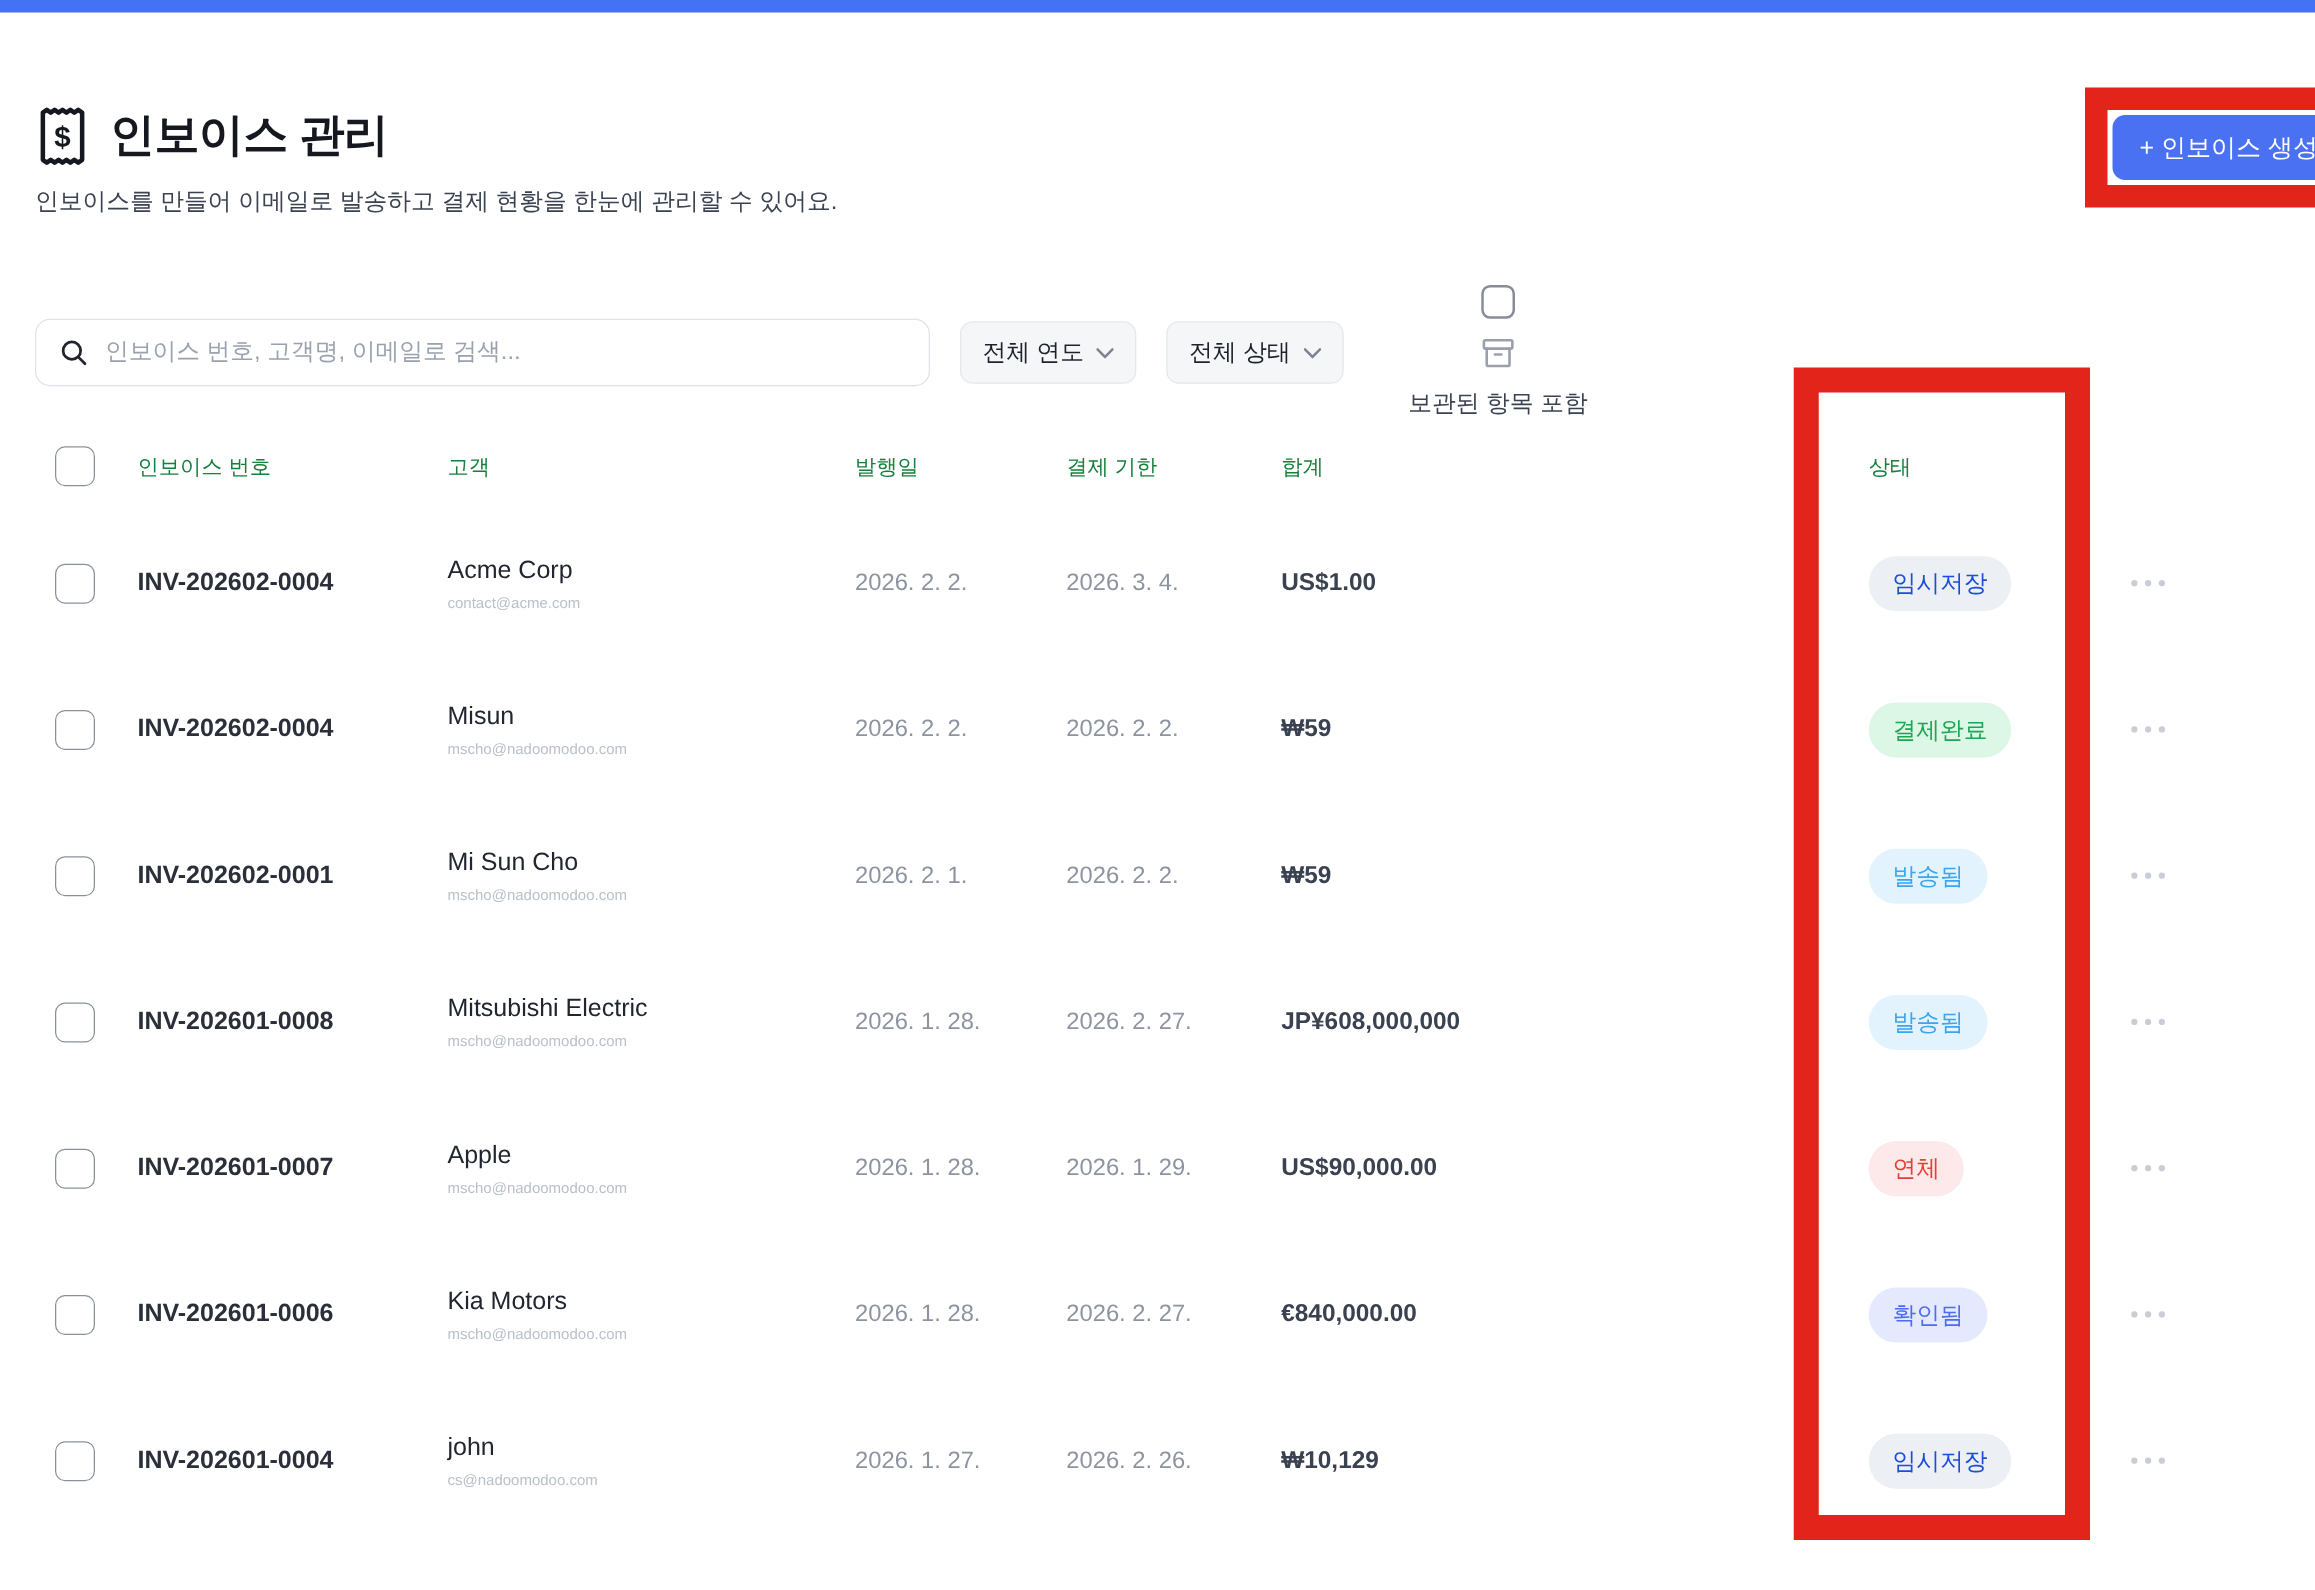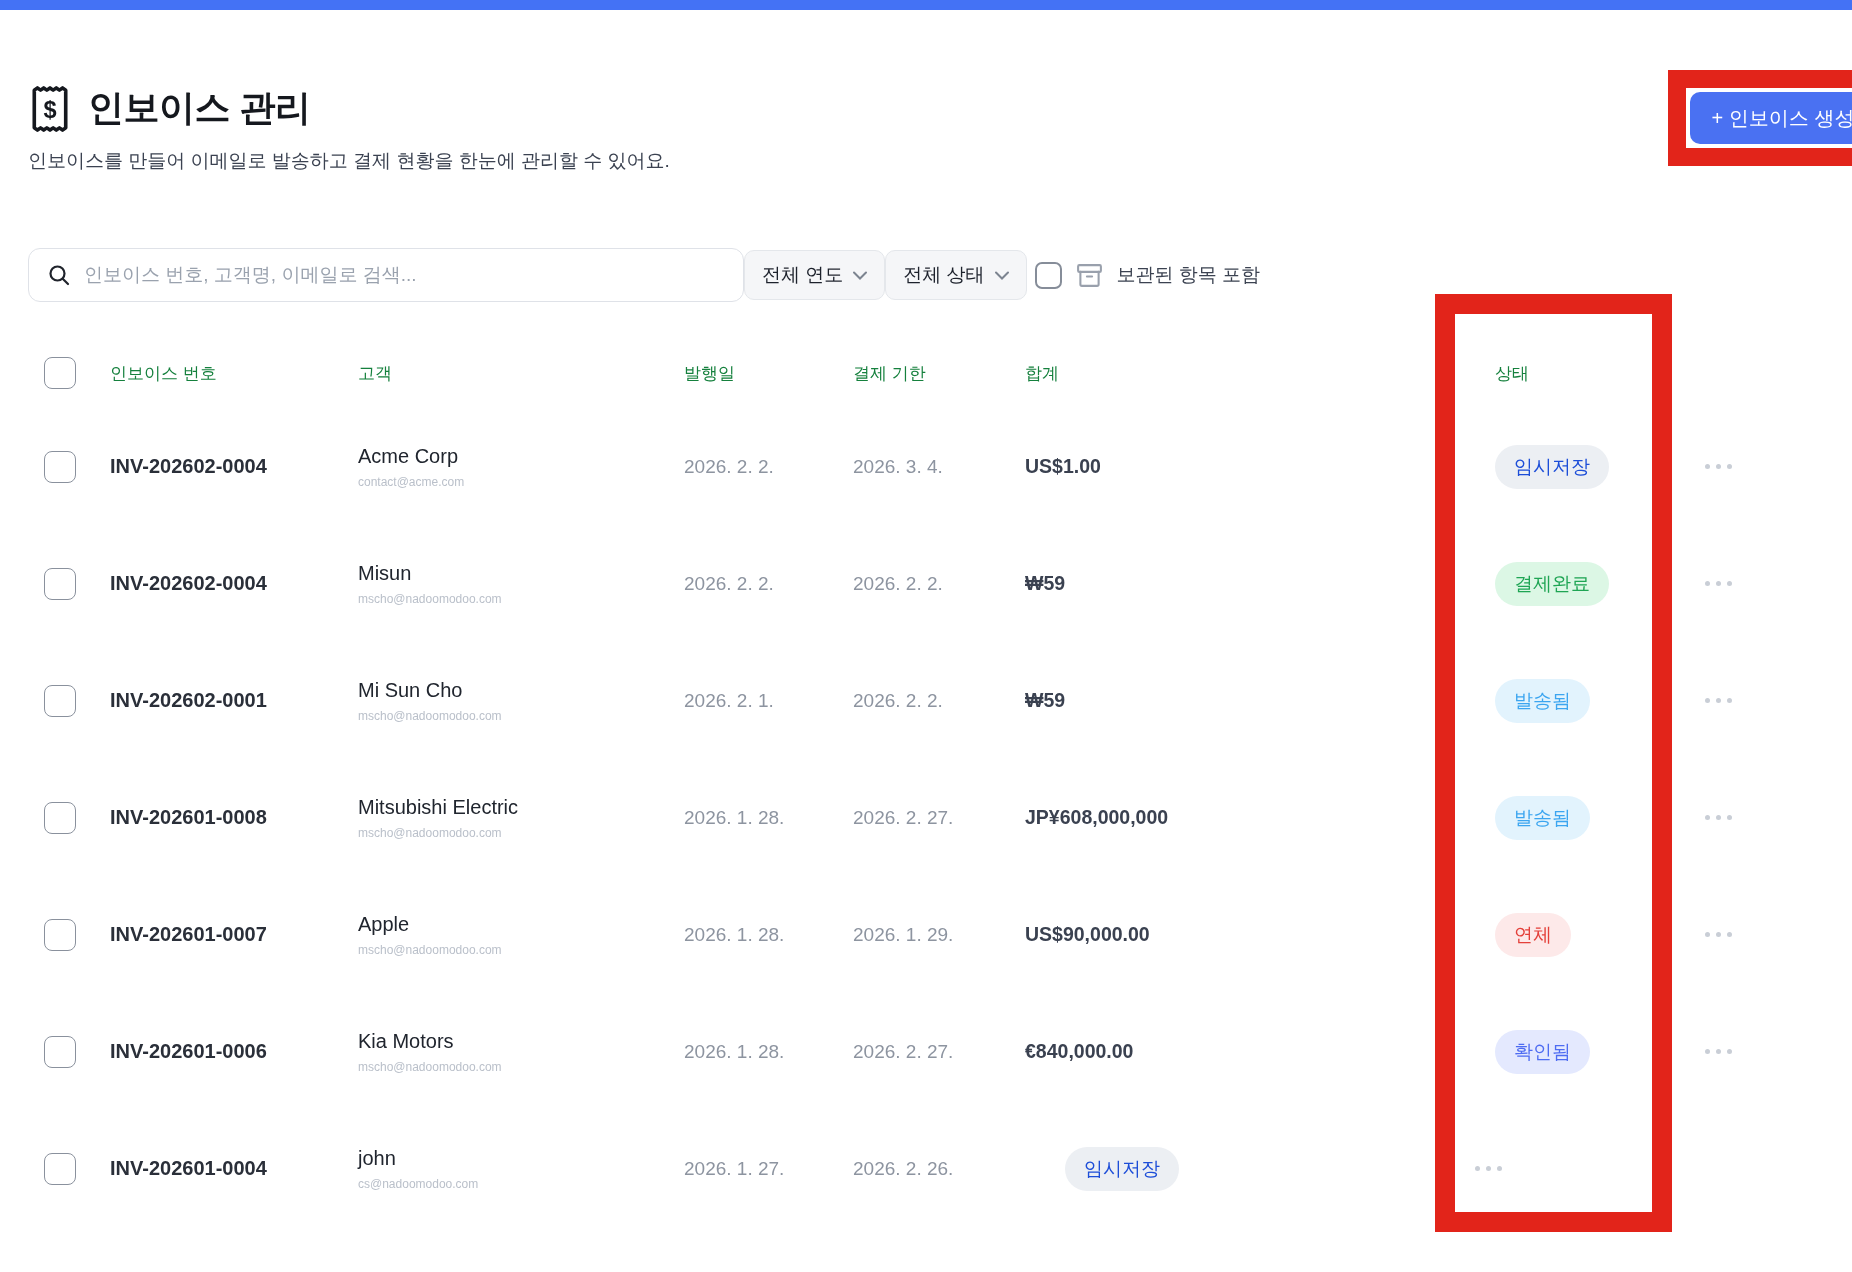"인보이스 번호, 고객명, 이메일로 검색..." .filters { gap: none -> 24px; top: 248px -> 228px }
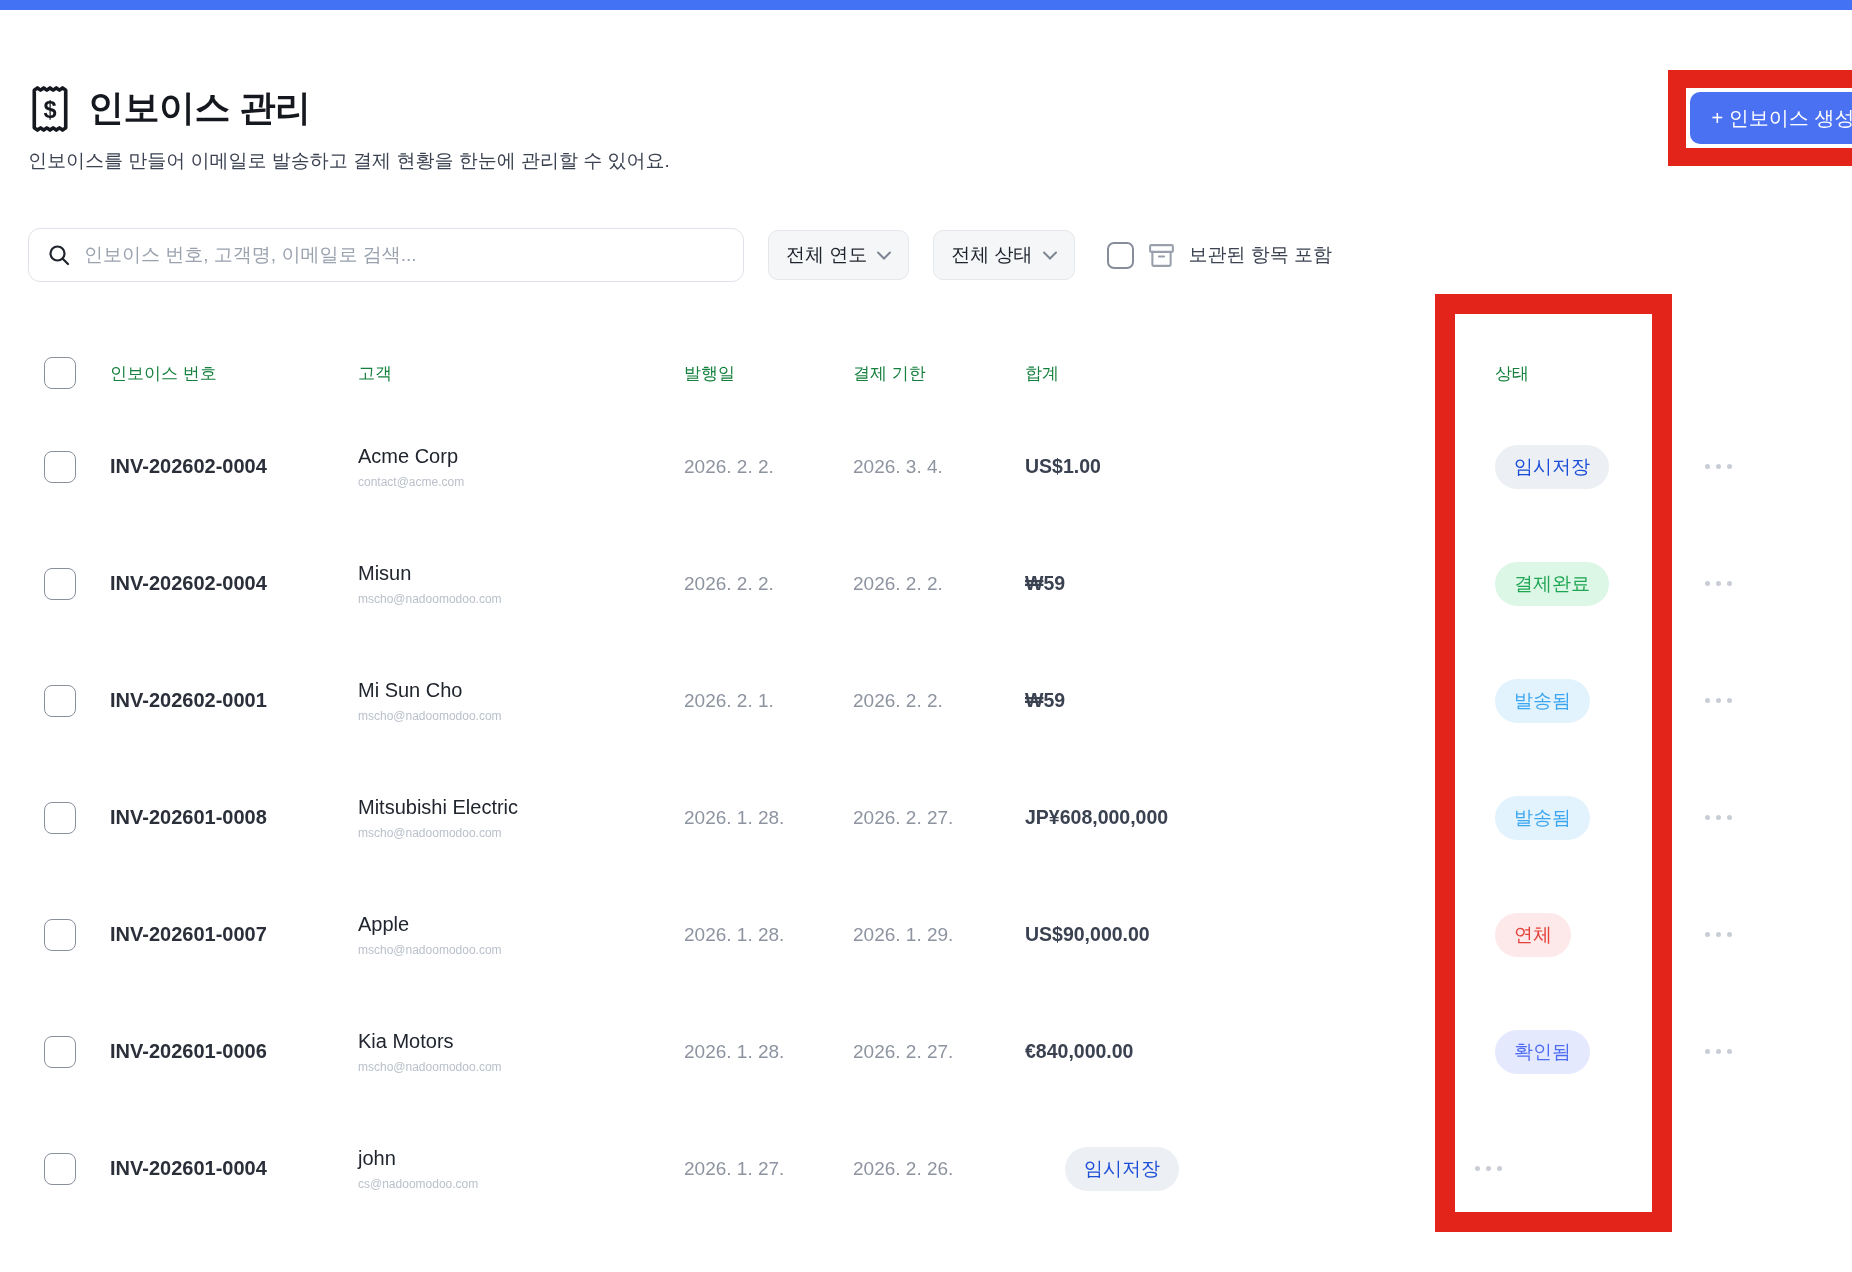"보관된 항목 포함" .archived-group { flex-direction: none -> column; margin-left: 8px -> 28px }
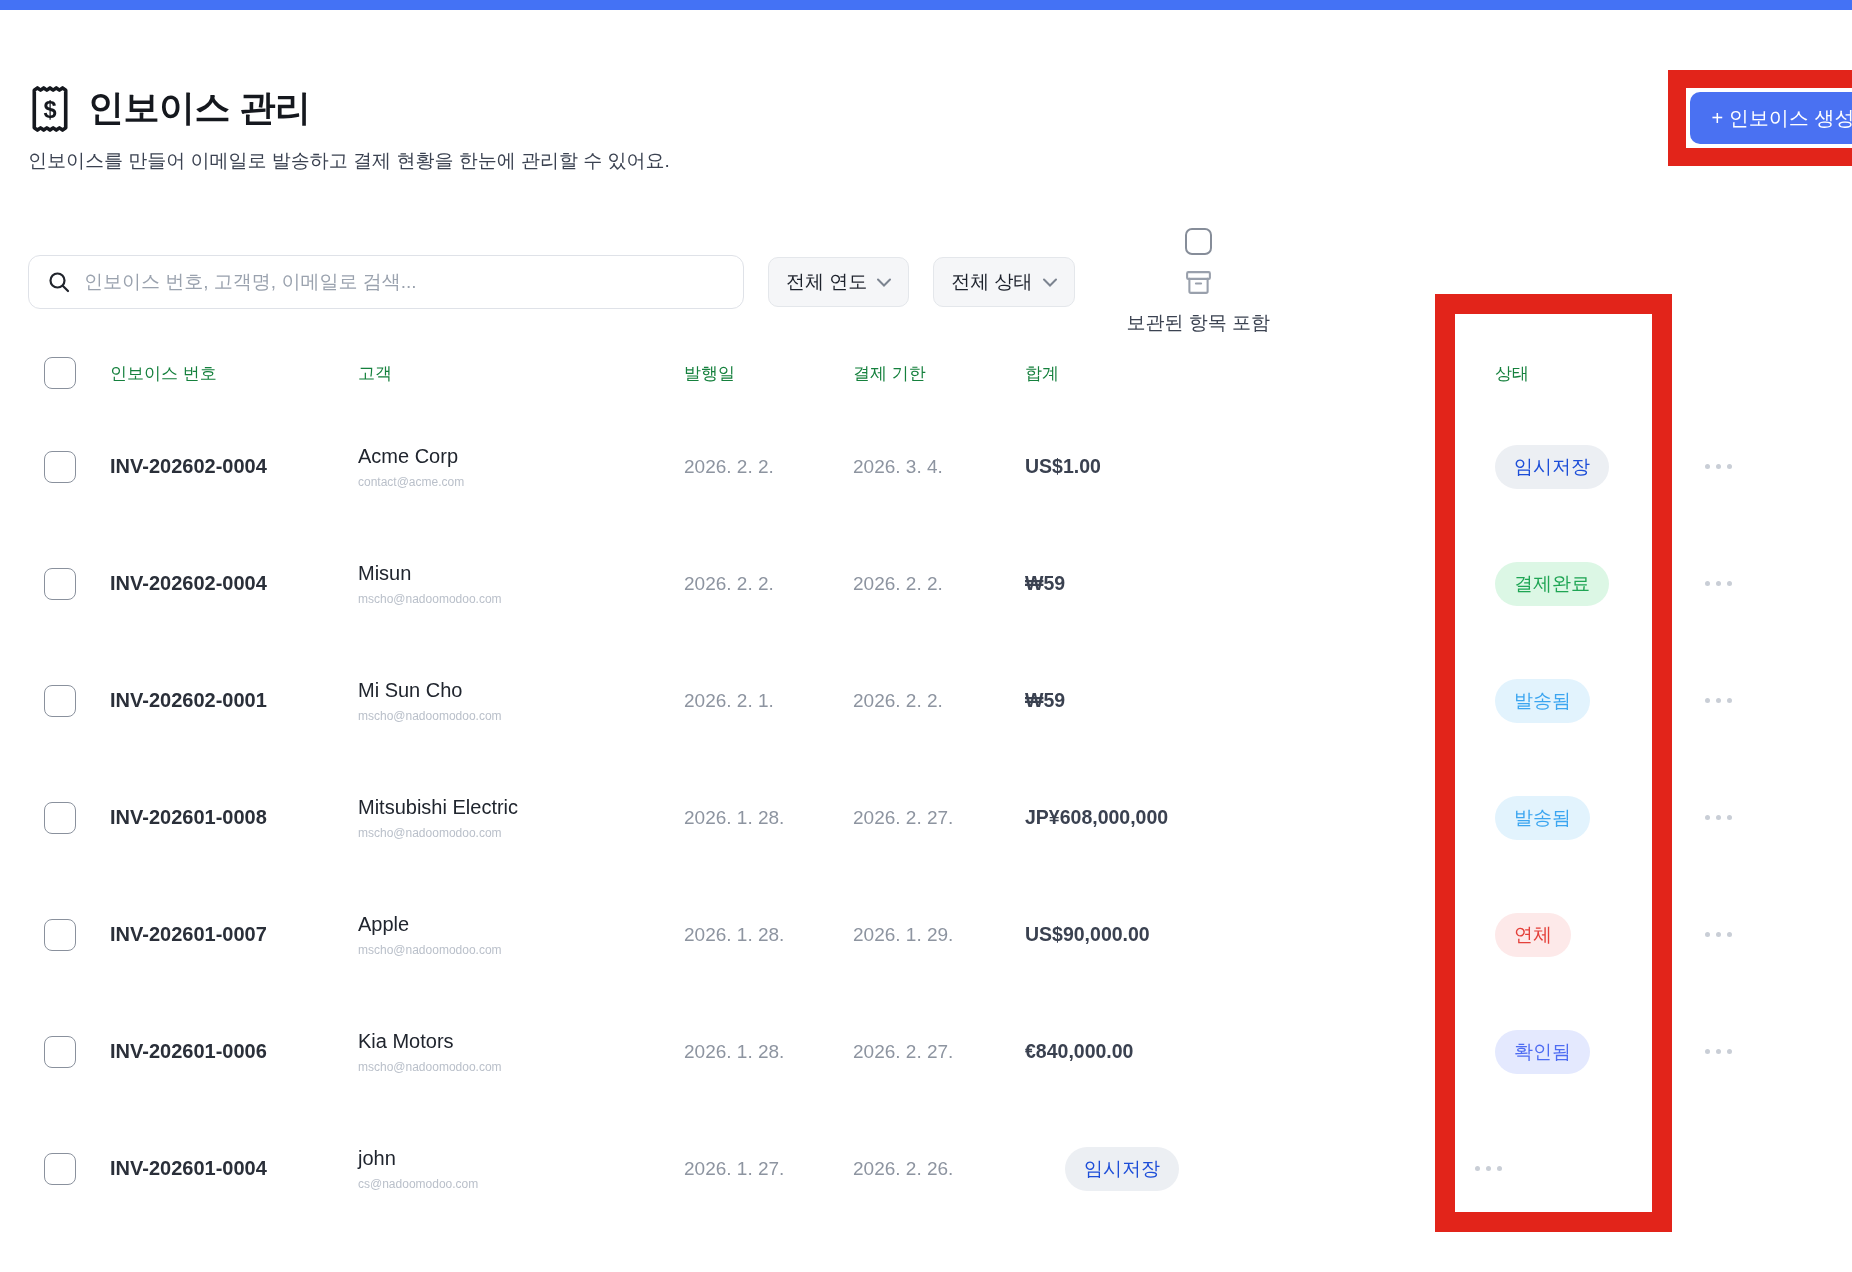"₩10,129" span.total { html: none -> <span>₩10,129</span> }
